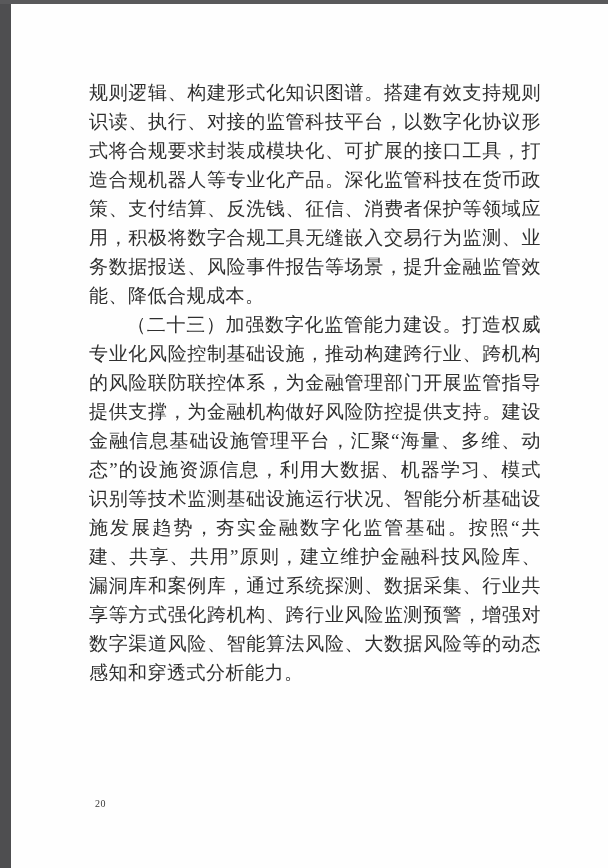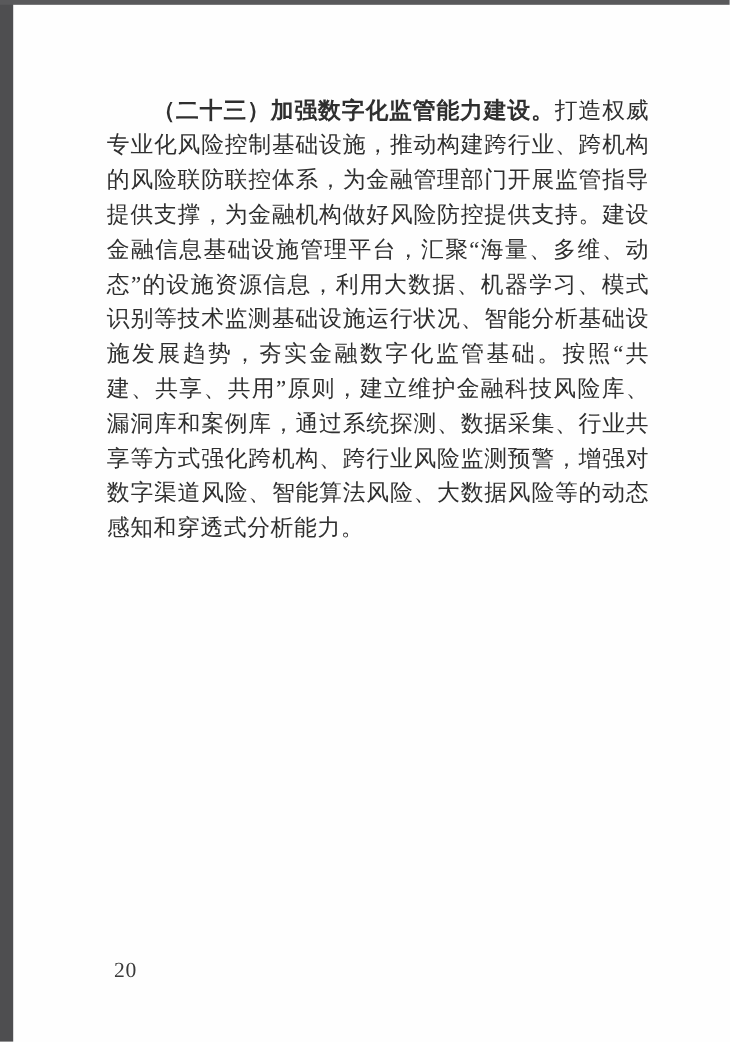"规则逻辑、构建形式化知识图谱。搭建有效支持规则识读、执行、对接的监管科技平台，以" p.para { html: none -> <p><span>规则逻辑、构建形式化知识图谱。搭建有效支持规则识读、执行、对接的监管科技平台，以数字化协议形式将合规要求封装成模块化、可扩展的接口工具，打造合规机器人等专业化产品。深化监管科技在货币政策、支付结算、反洗钱、征信、消费者保护等领域应用，积极将数字合规工具无缝嵌入交易行为监测、业务数据报送、风险事件报告等场景，提升金融监管效能、降低合规成本。</span></p> }
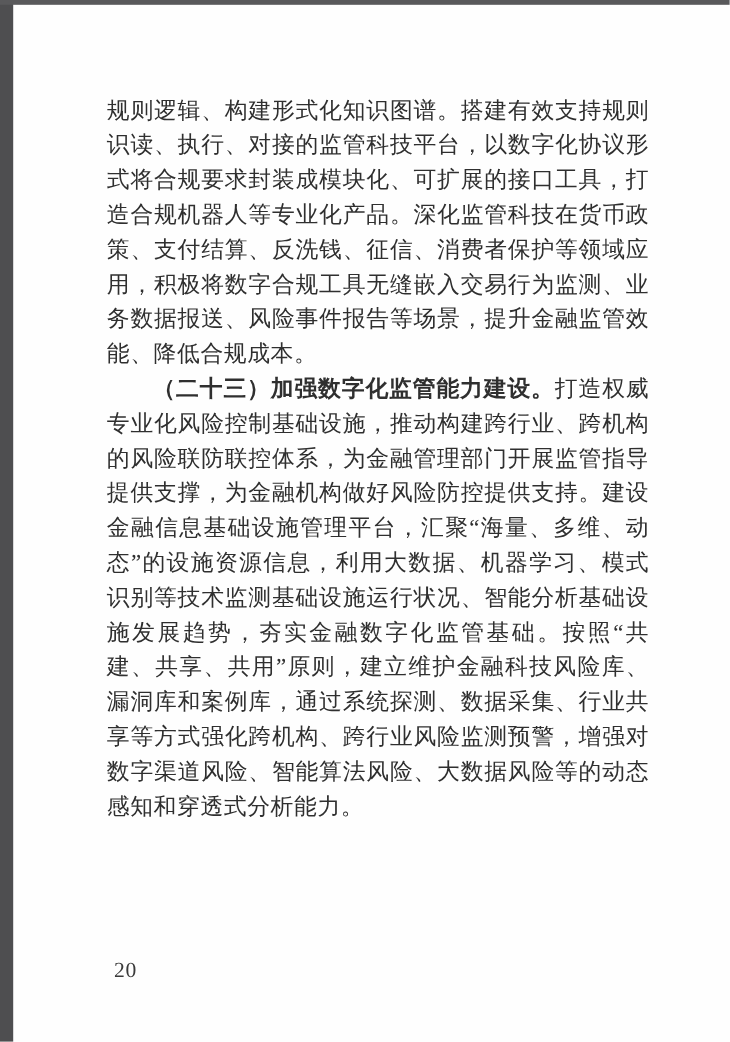"（二十三）加强数字化监管能力建设。" .para-heading { font-weight: 700 -> 400 }
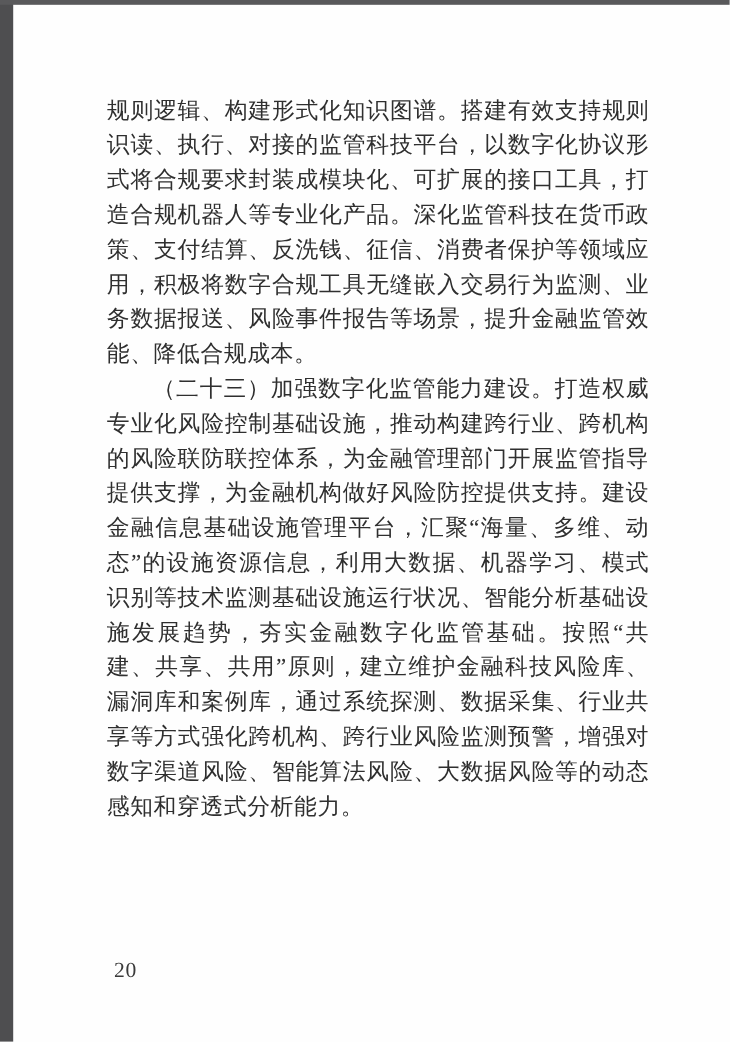"20" .page-number { font-size: 18px -> 10px }
